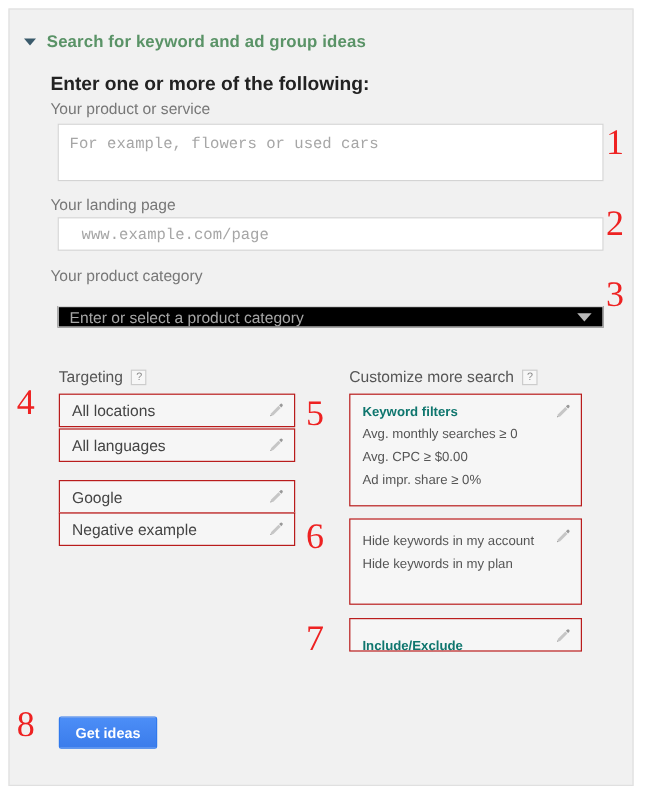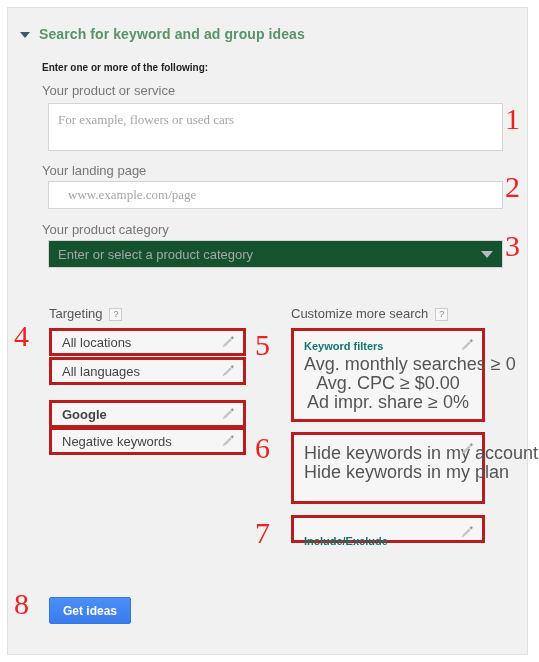"Enter one or more of" .section-title { font-size: 10px -> 16px }
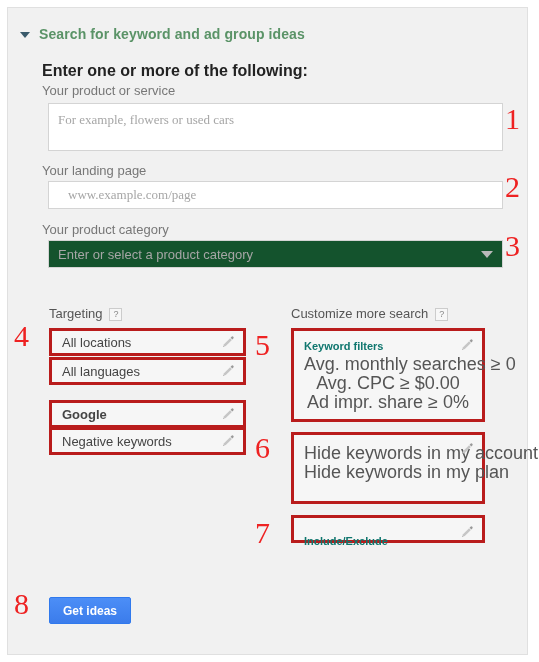"For example, flowers or used" .text-box { font-family: Liberation Serif, serif -> Liberation Mono, monospace }
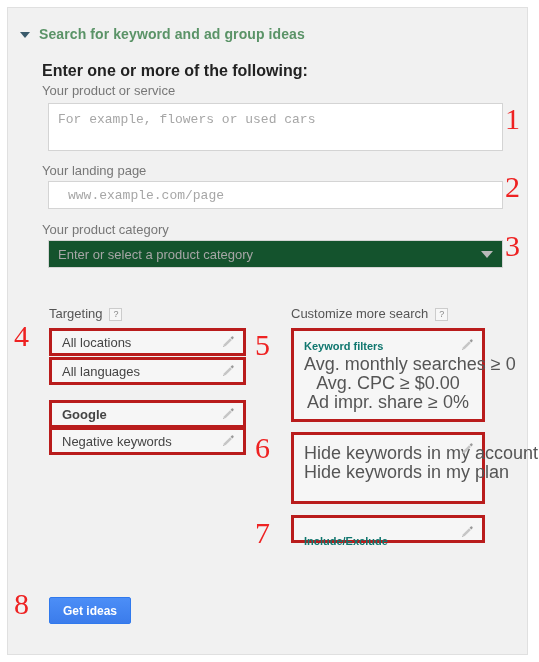"Enter or select a product" #category-select { background: #14532d -> #000000; height: 28px -> 18px; top: 232px -> 247px }
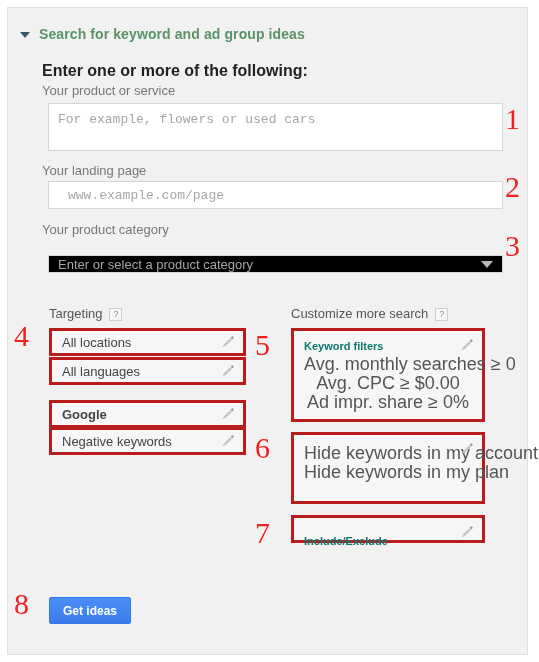"All locations" .card { border: 3px solid #b91c1c -> 1px solid #b91c1c }
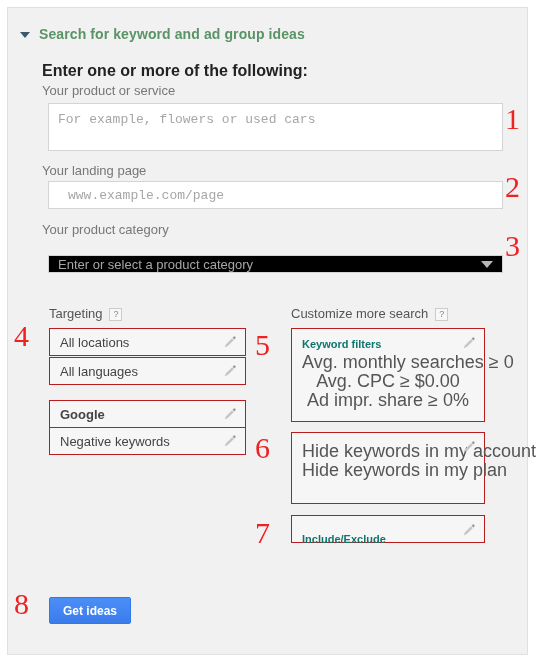"Avg. monthly searches ≥ 0" .card-line { font-size: 18px -> 11px; text-align: center -> none }
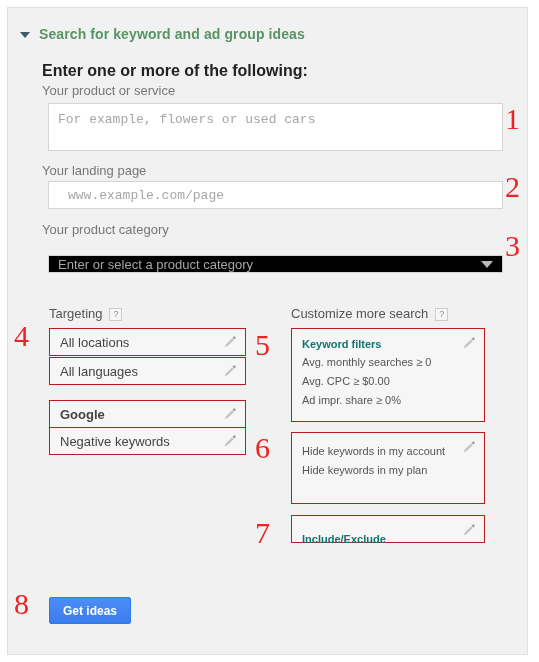"Google" #target-2 { font-weight: bold -> none }
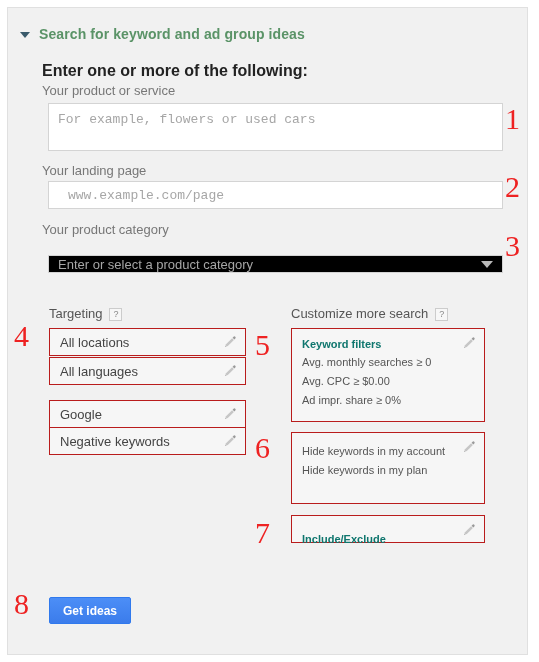"Negative keywords" span.target-label { text: keywords -> example }
